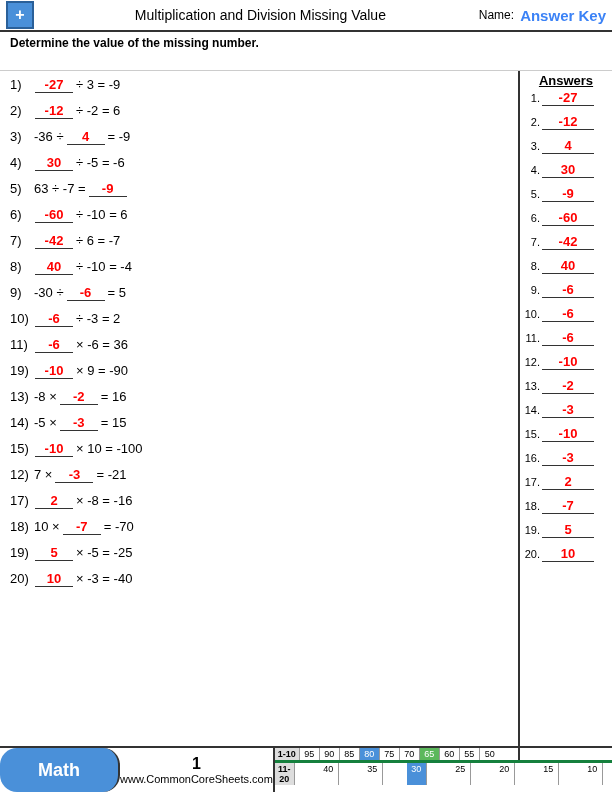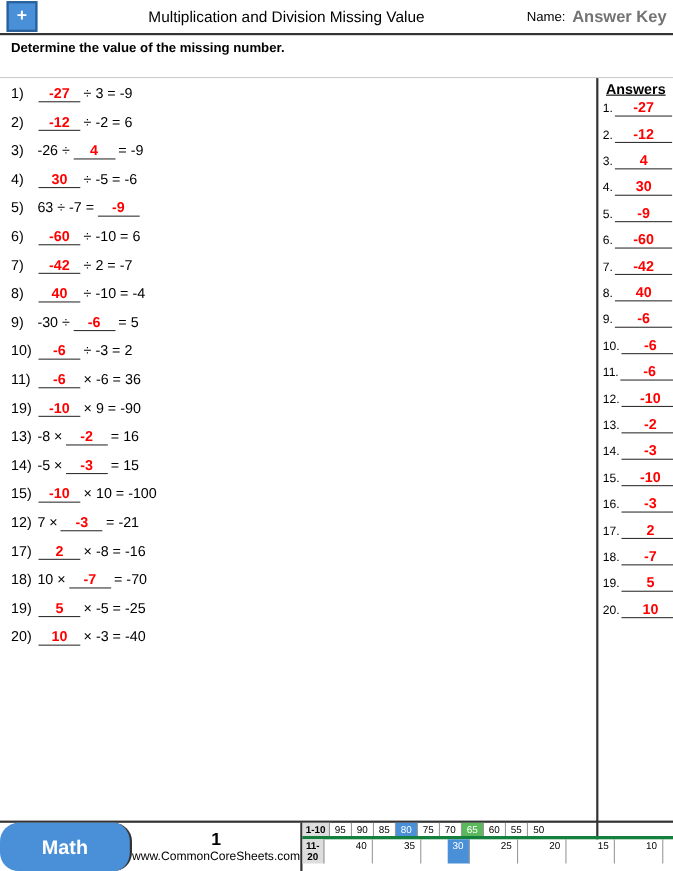"Answer Key" .answer-key-label { color: #737373 -> #3b82f6 }
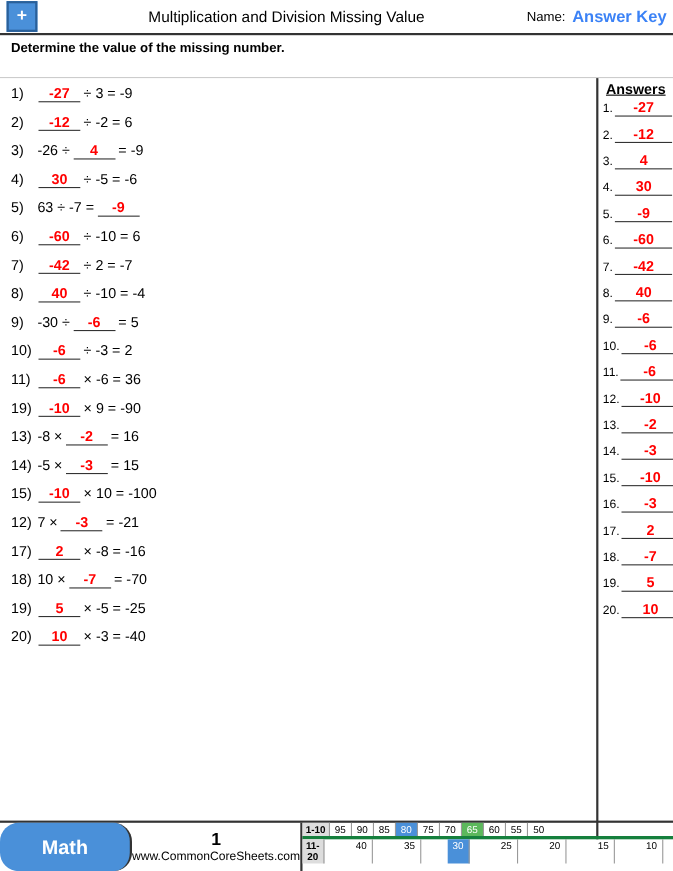"Answers" .answers { width: 68px -> 92px }
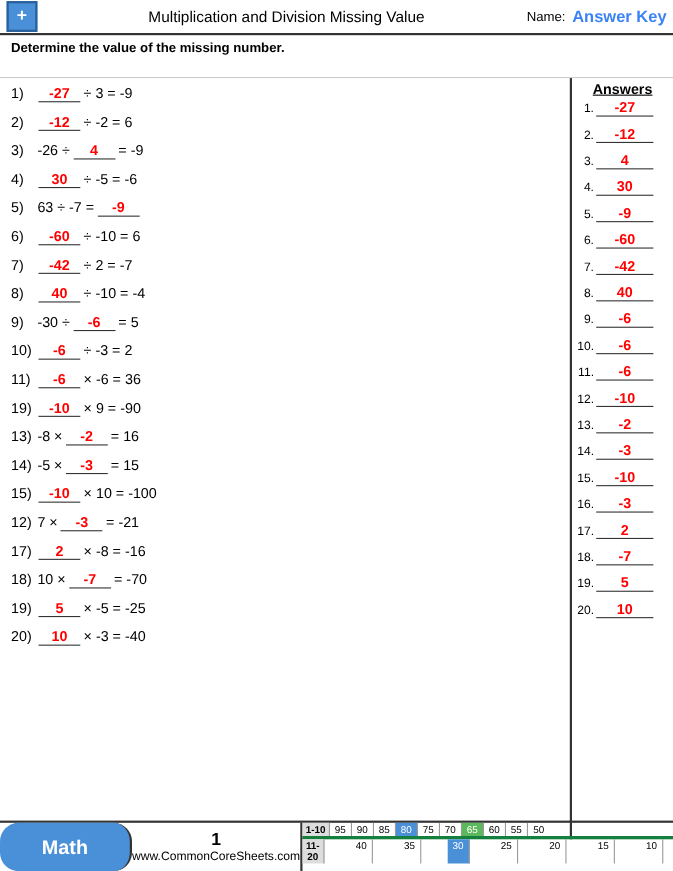"-26 ÷" span.op-text { text: -26 -> -36 }
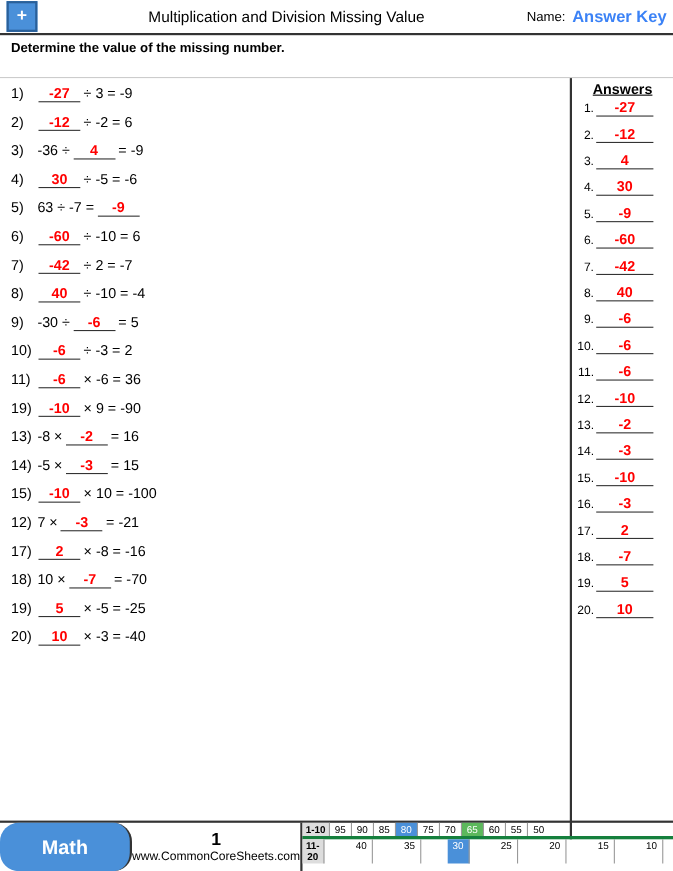"÷ 2 = -7" span.op-text { text: 2 -> 6 }
